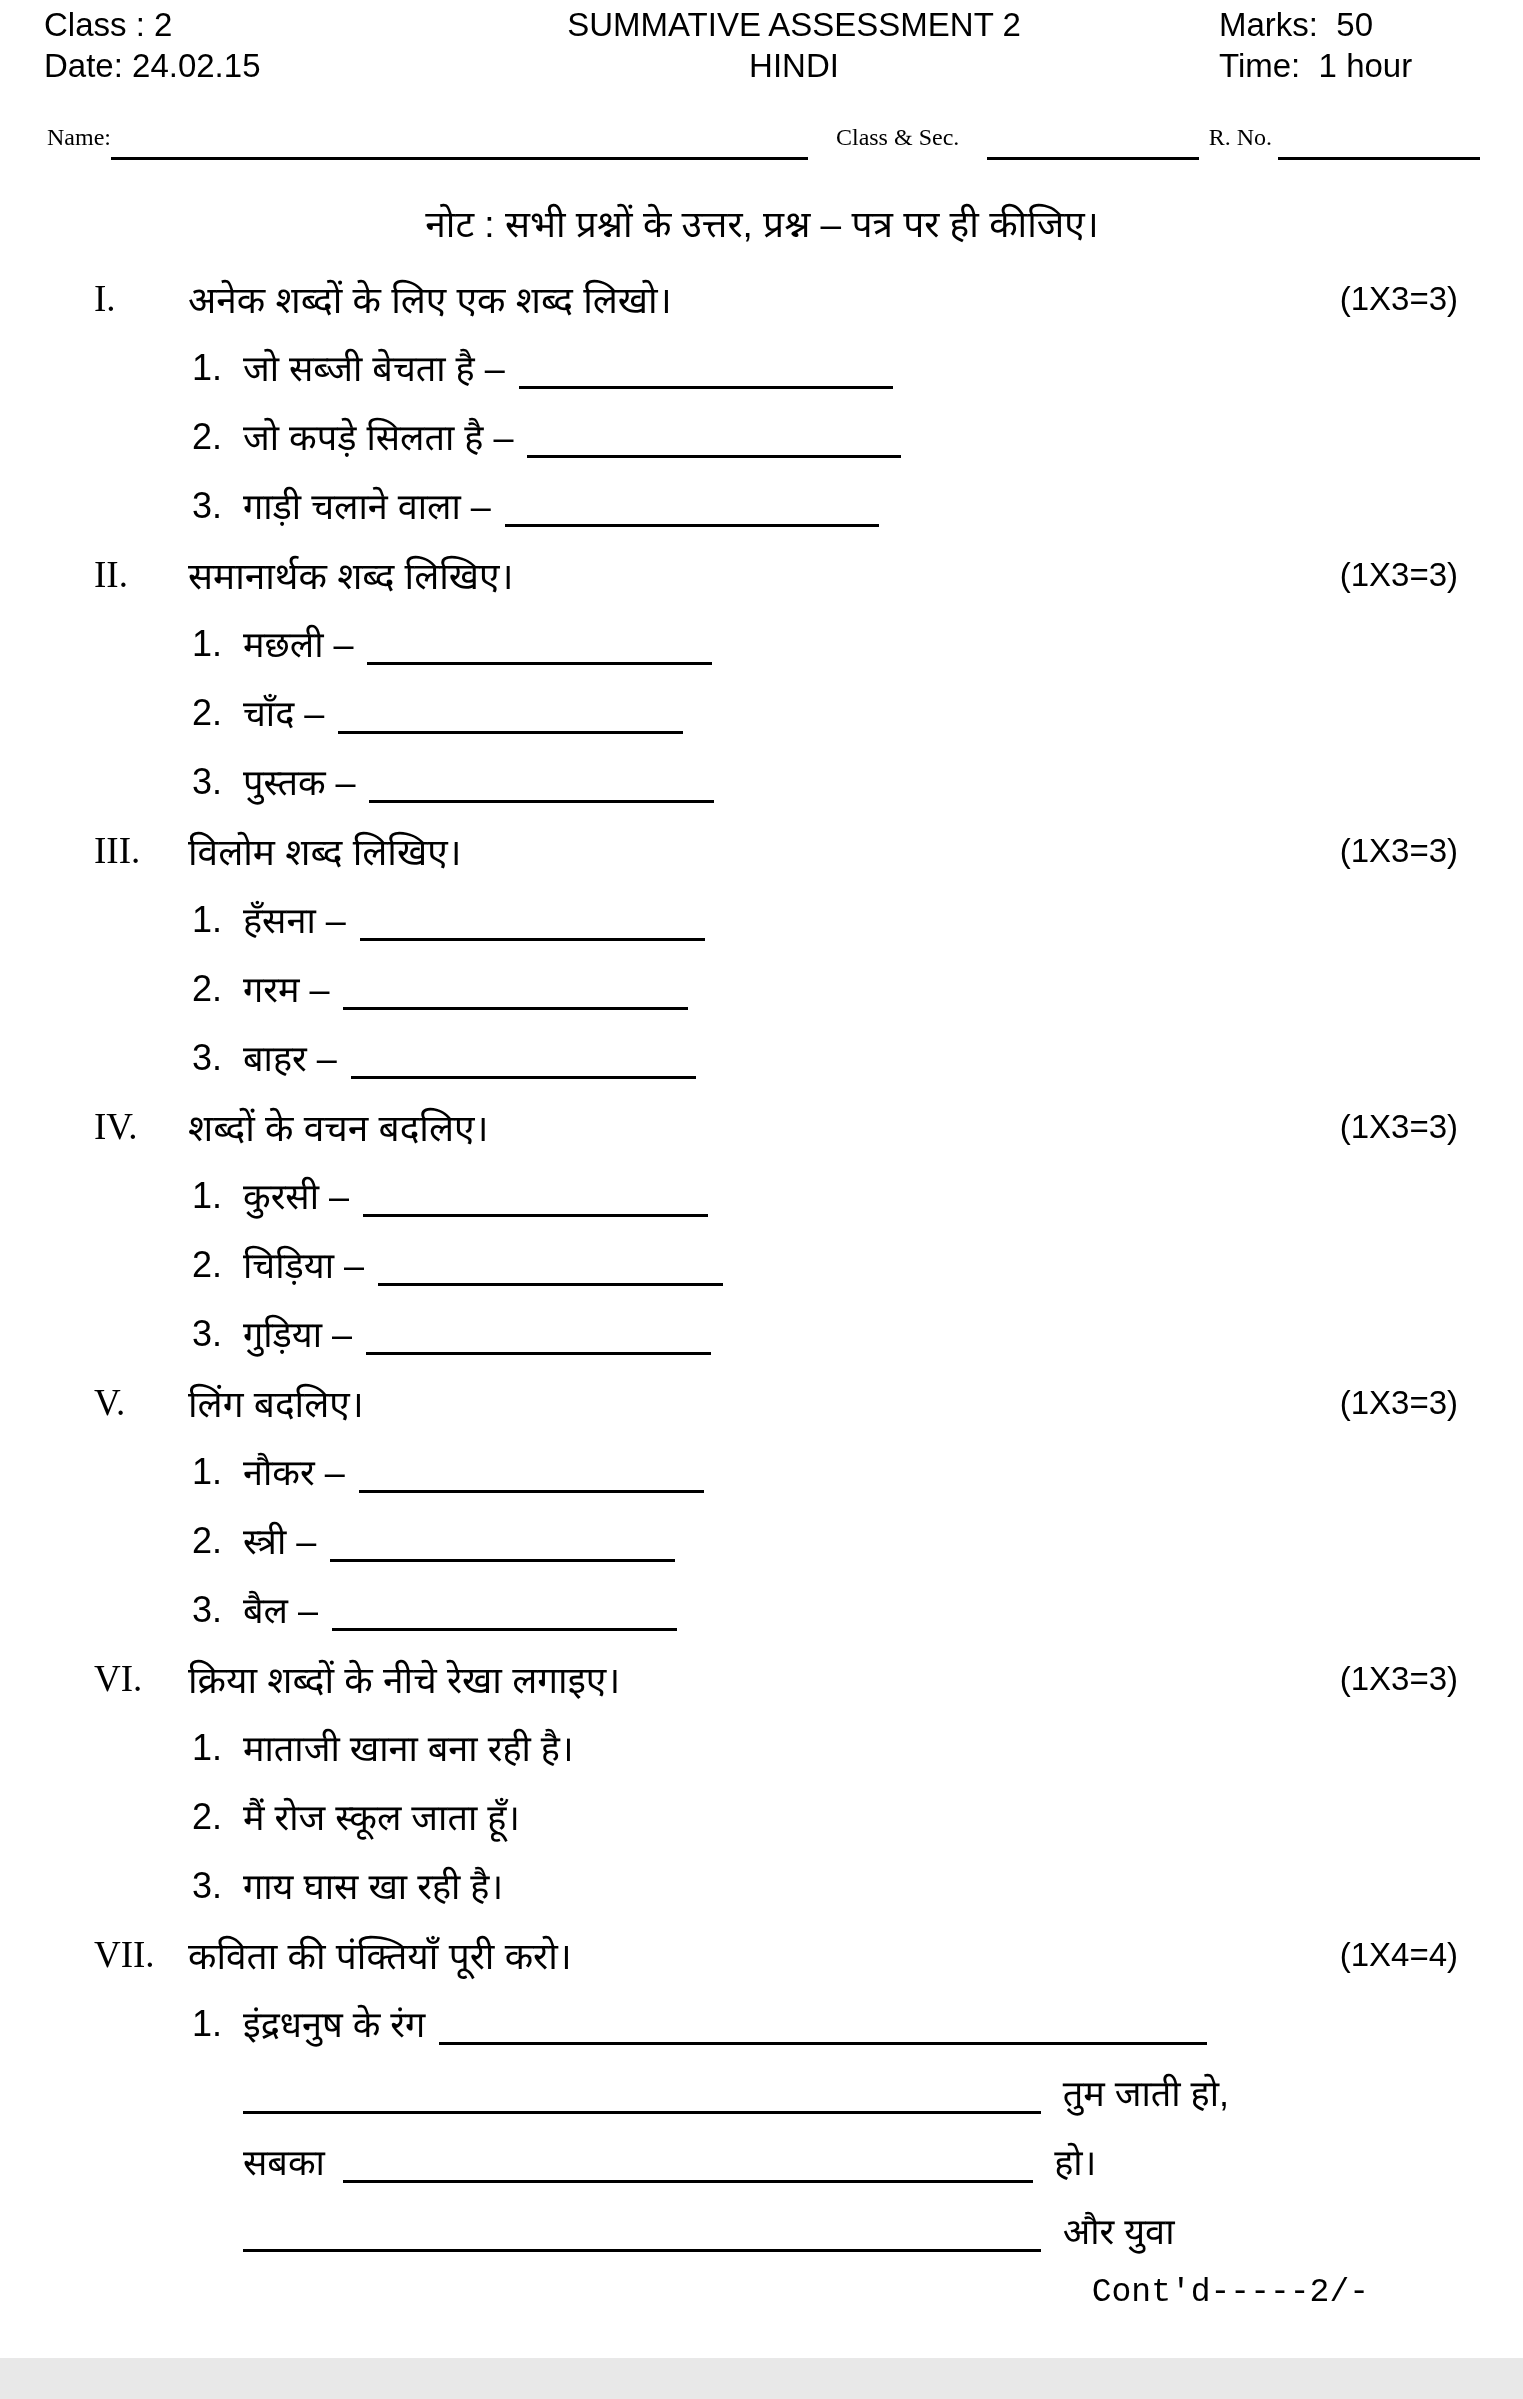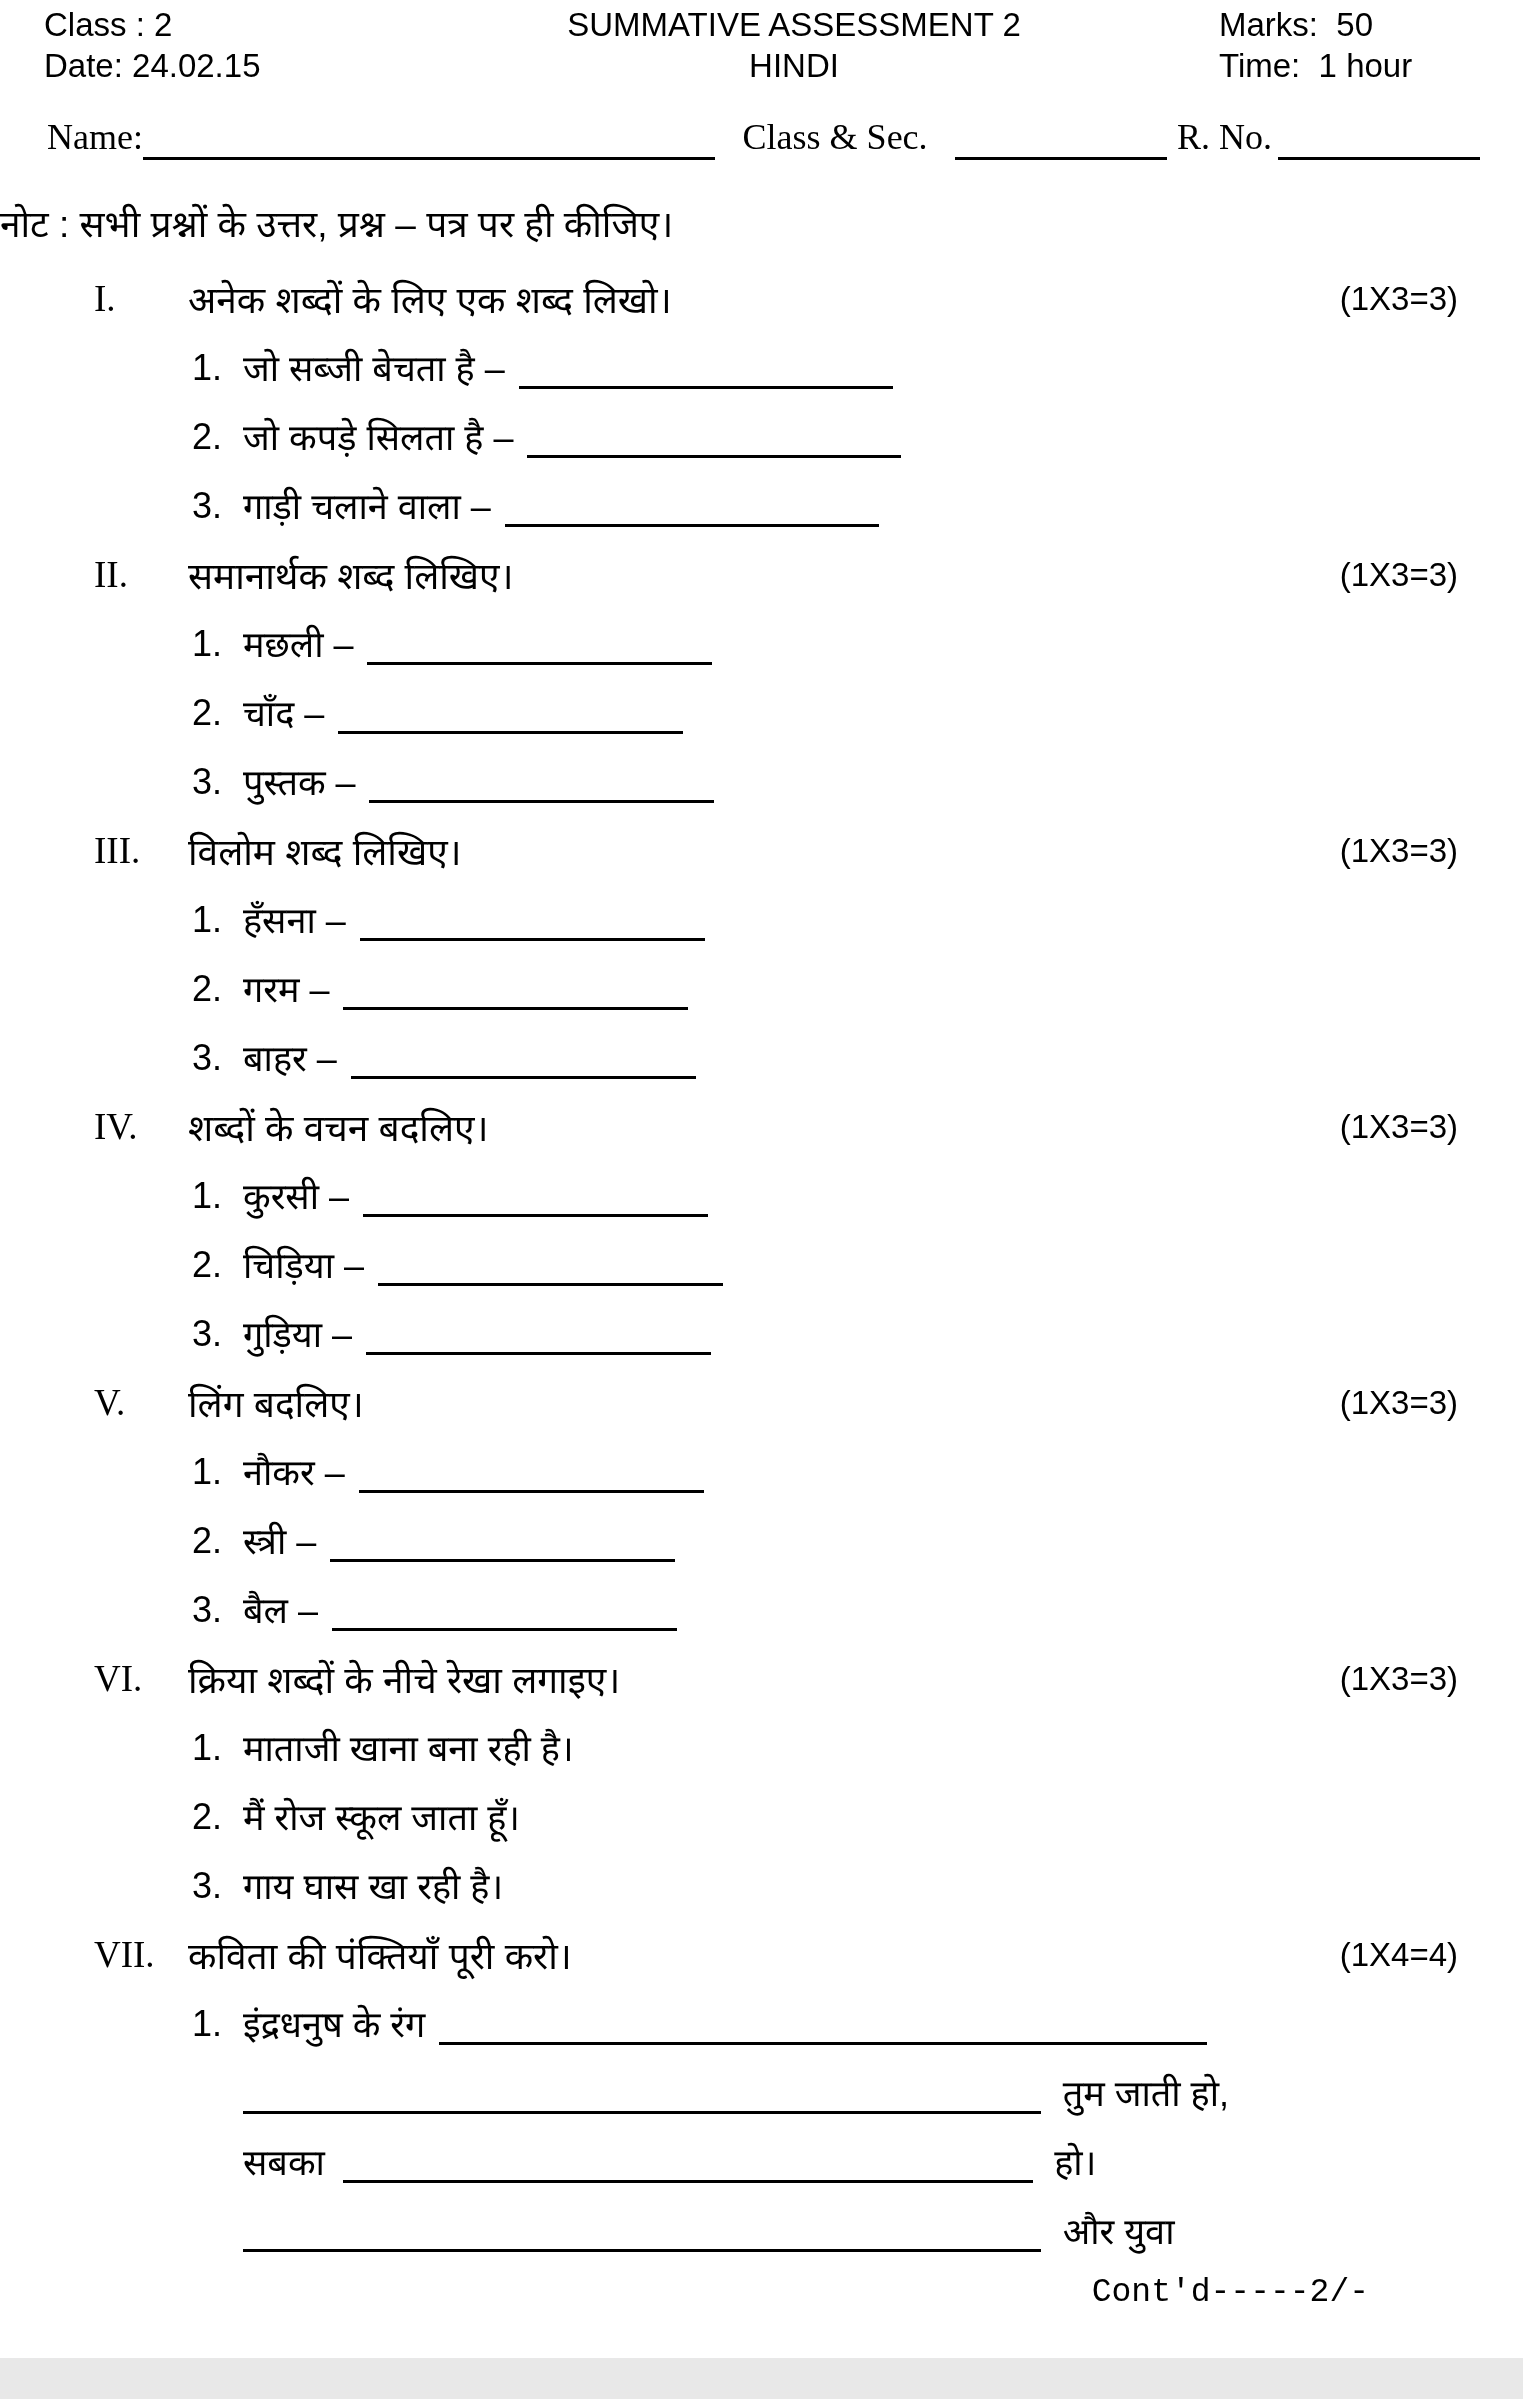"Name:" .name-row { font-size: 36px -> 24px }
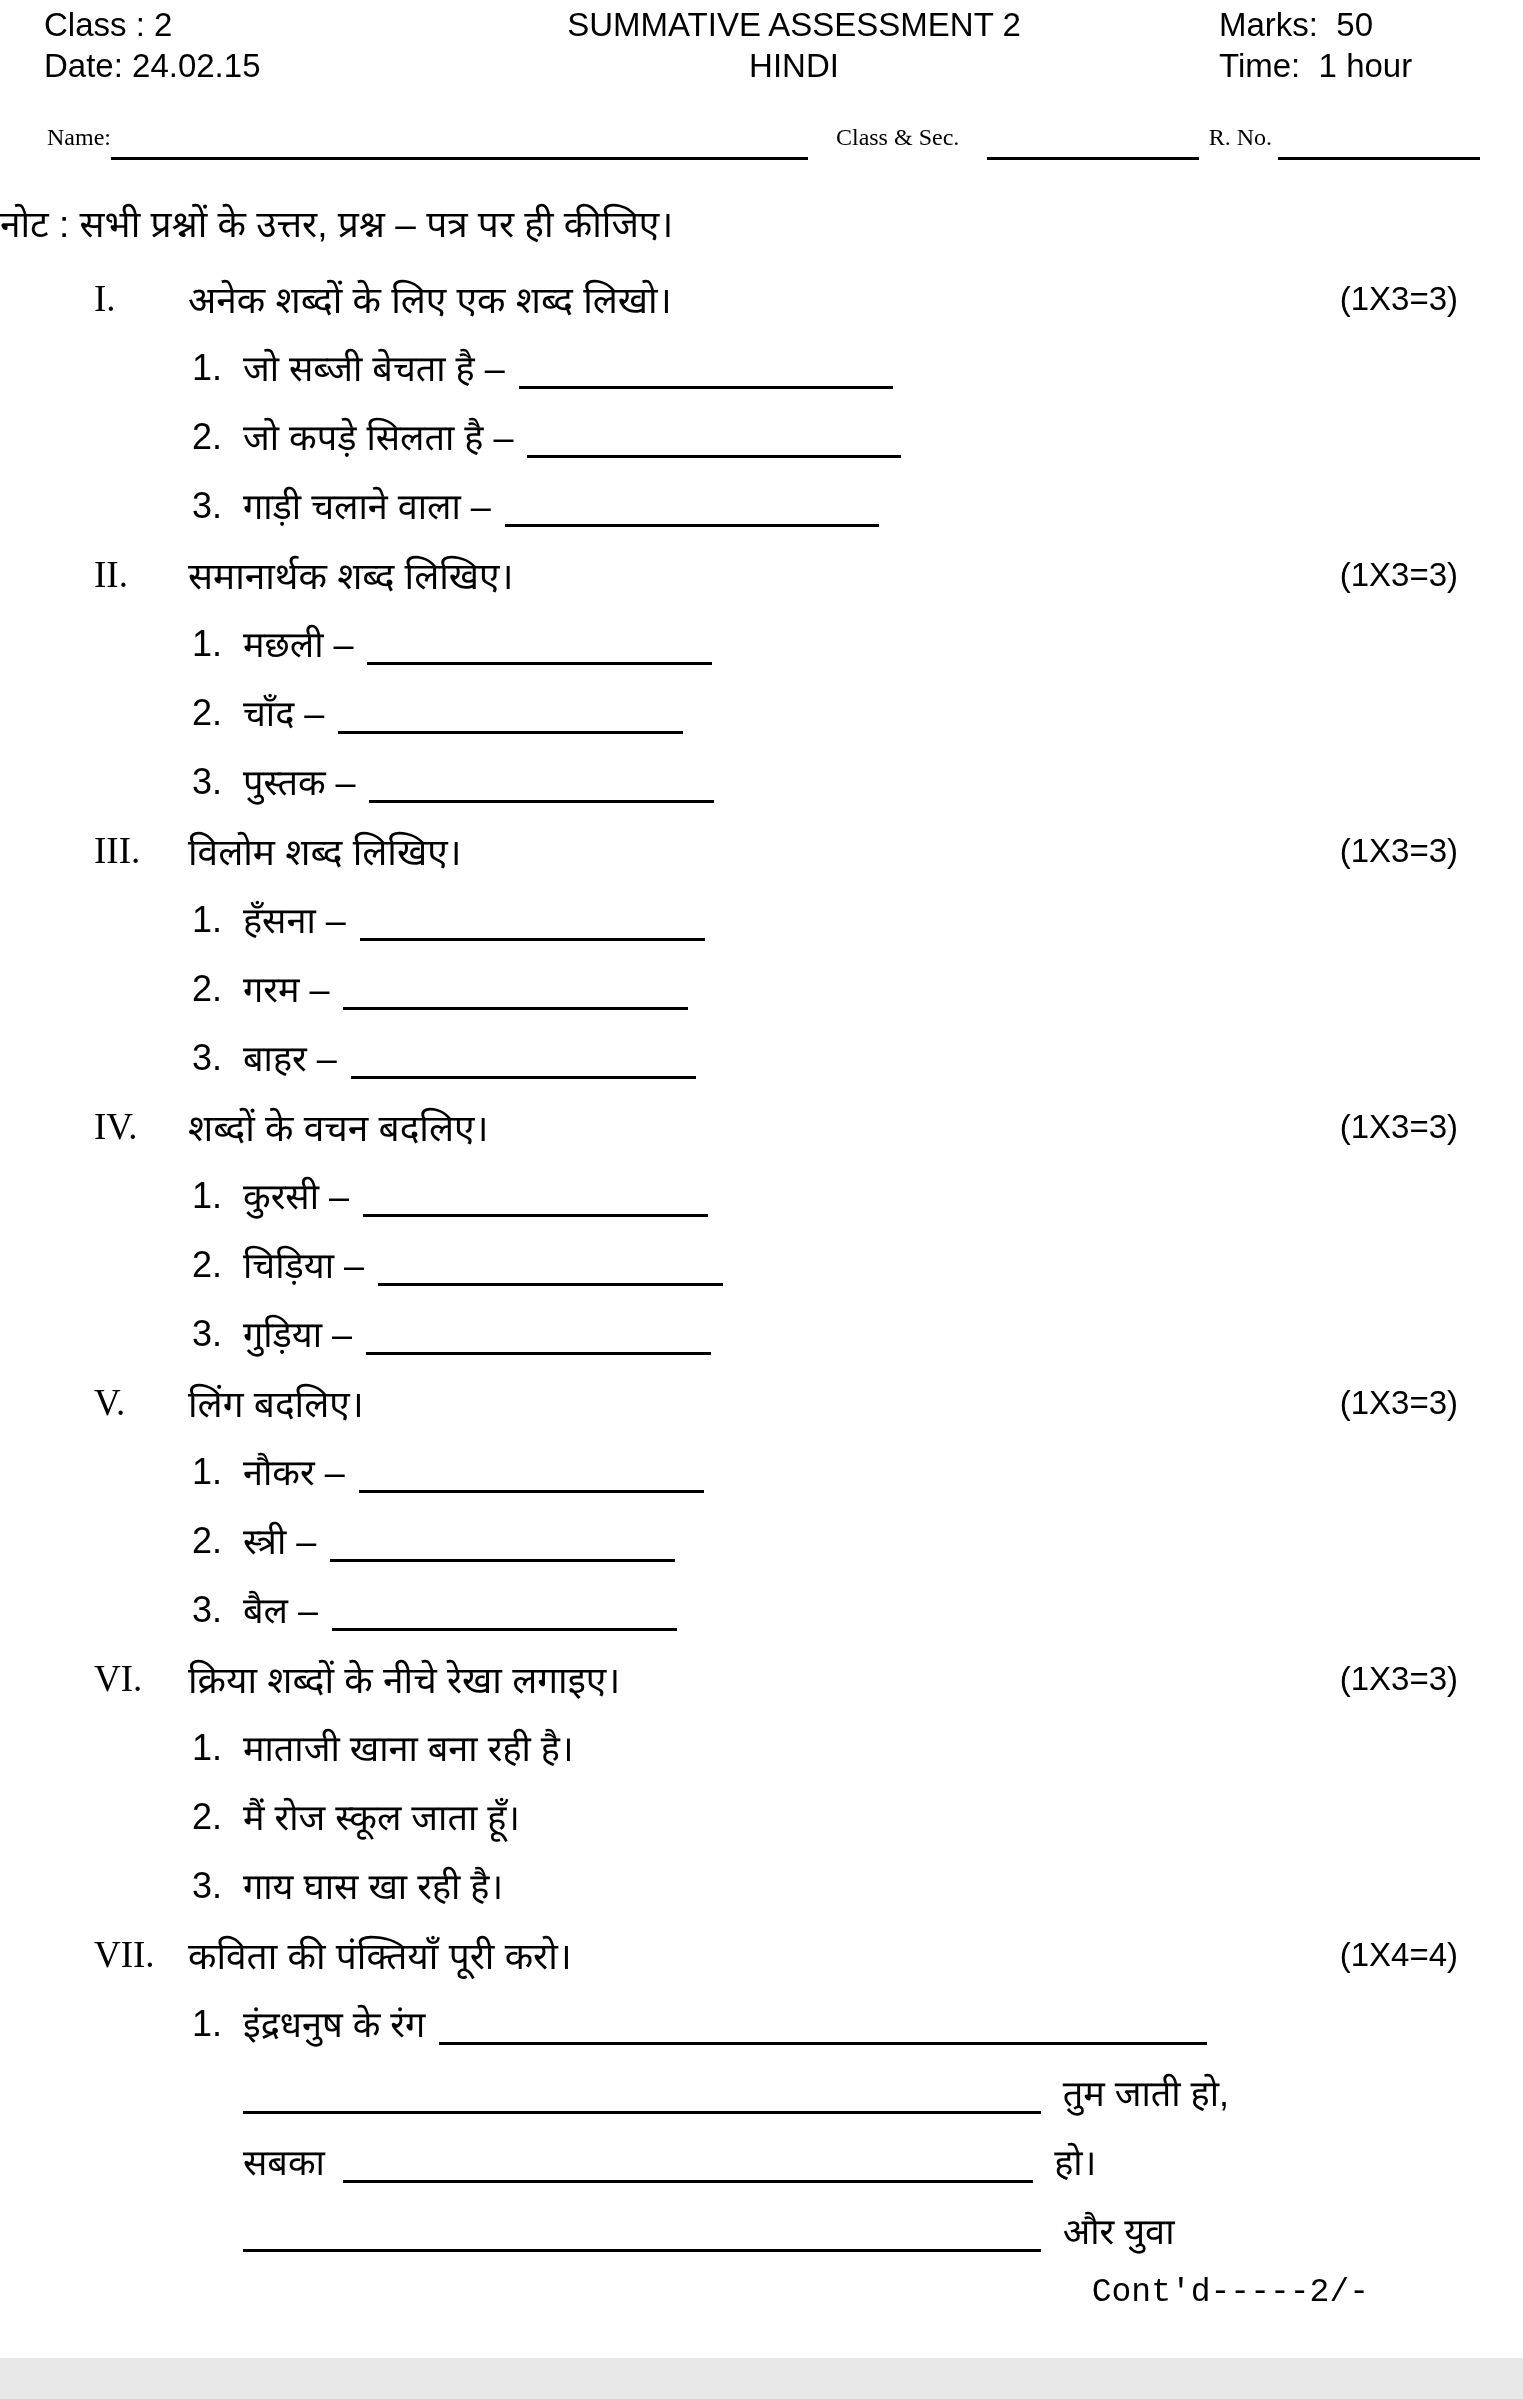"नोट : सभी प्रश्नों के" .note { text-align: none -> center }
